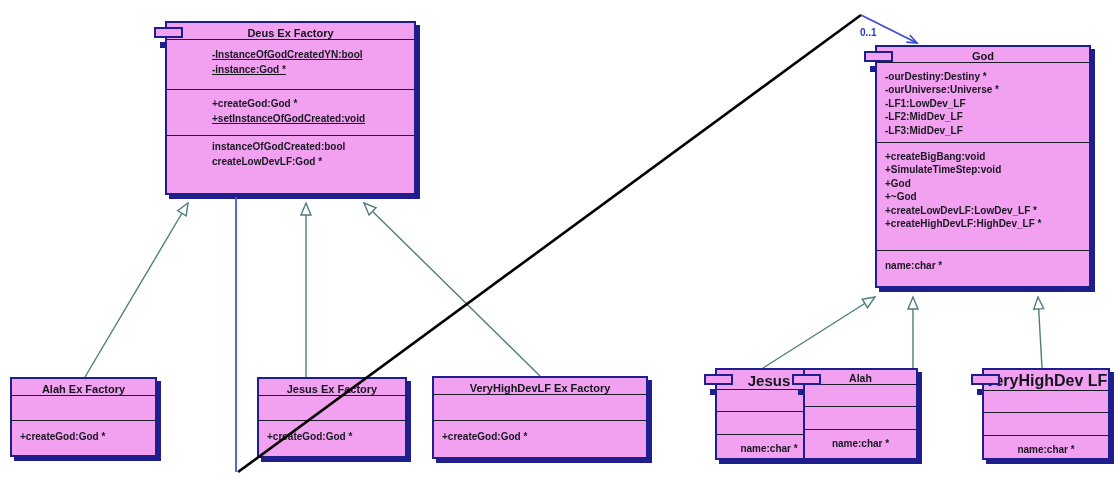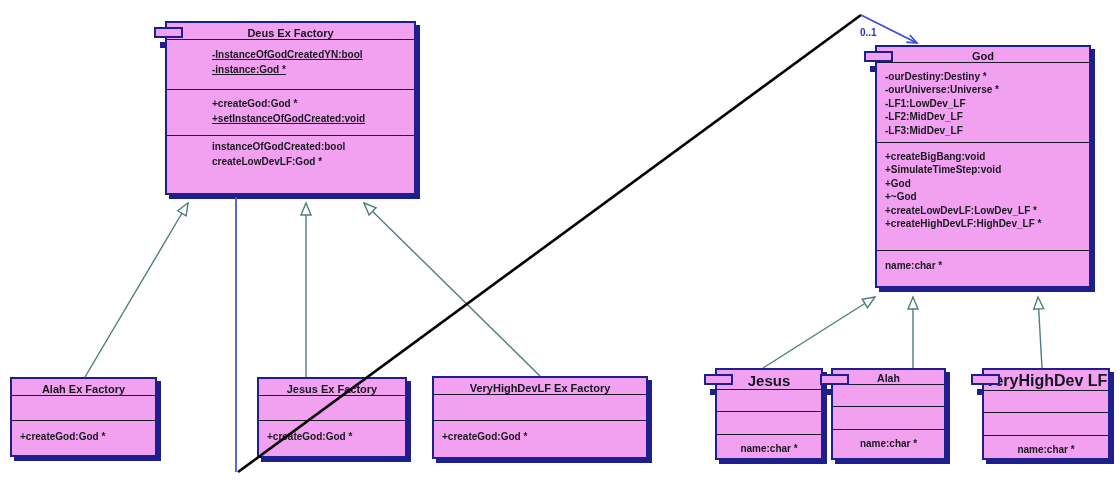"Alah" div.uml-class { left: 831px -> 803px }
